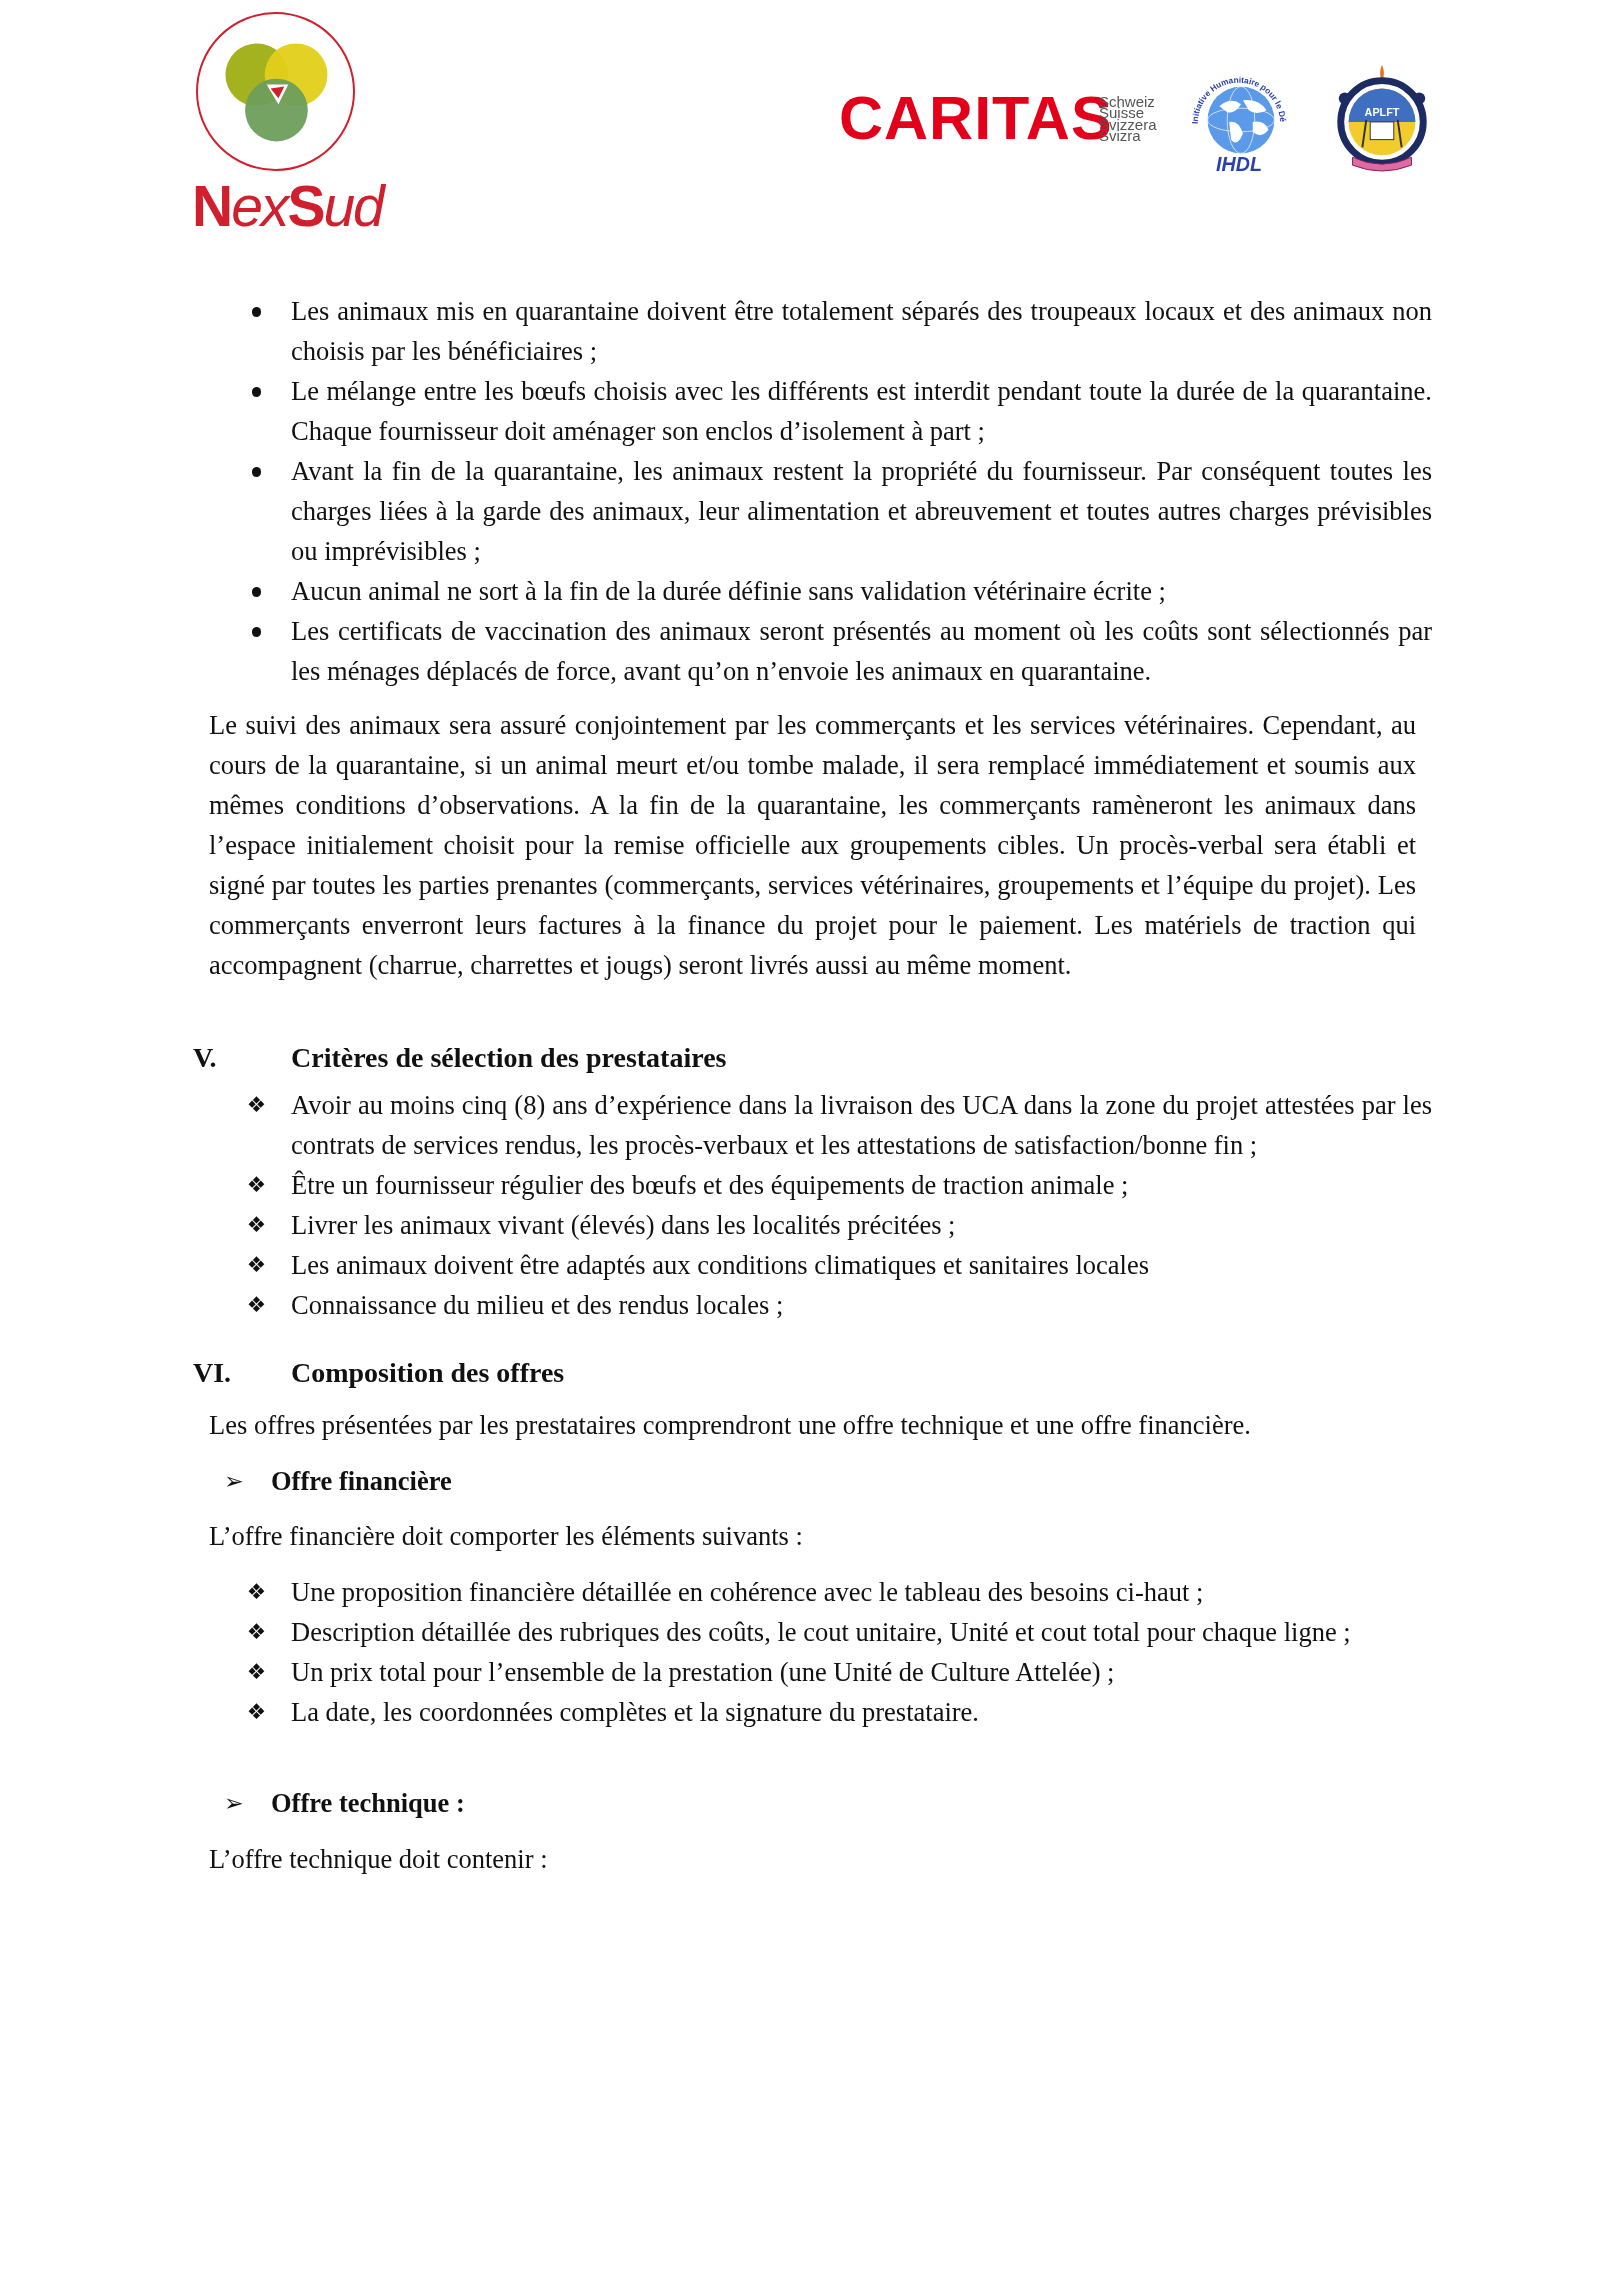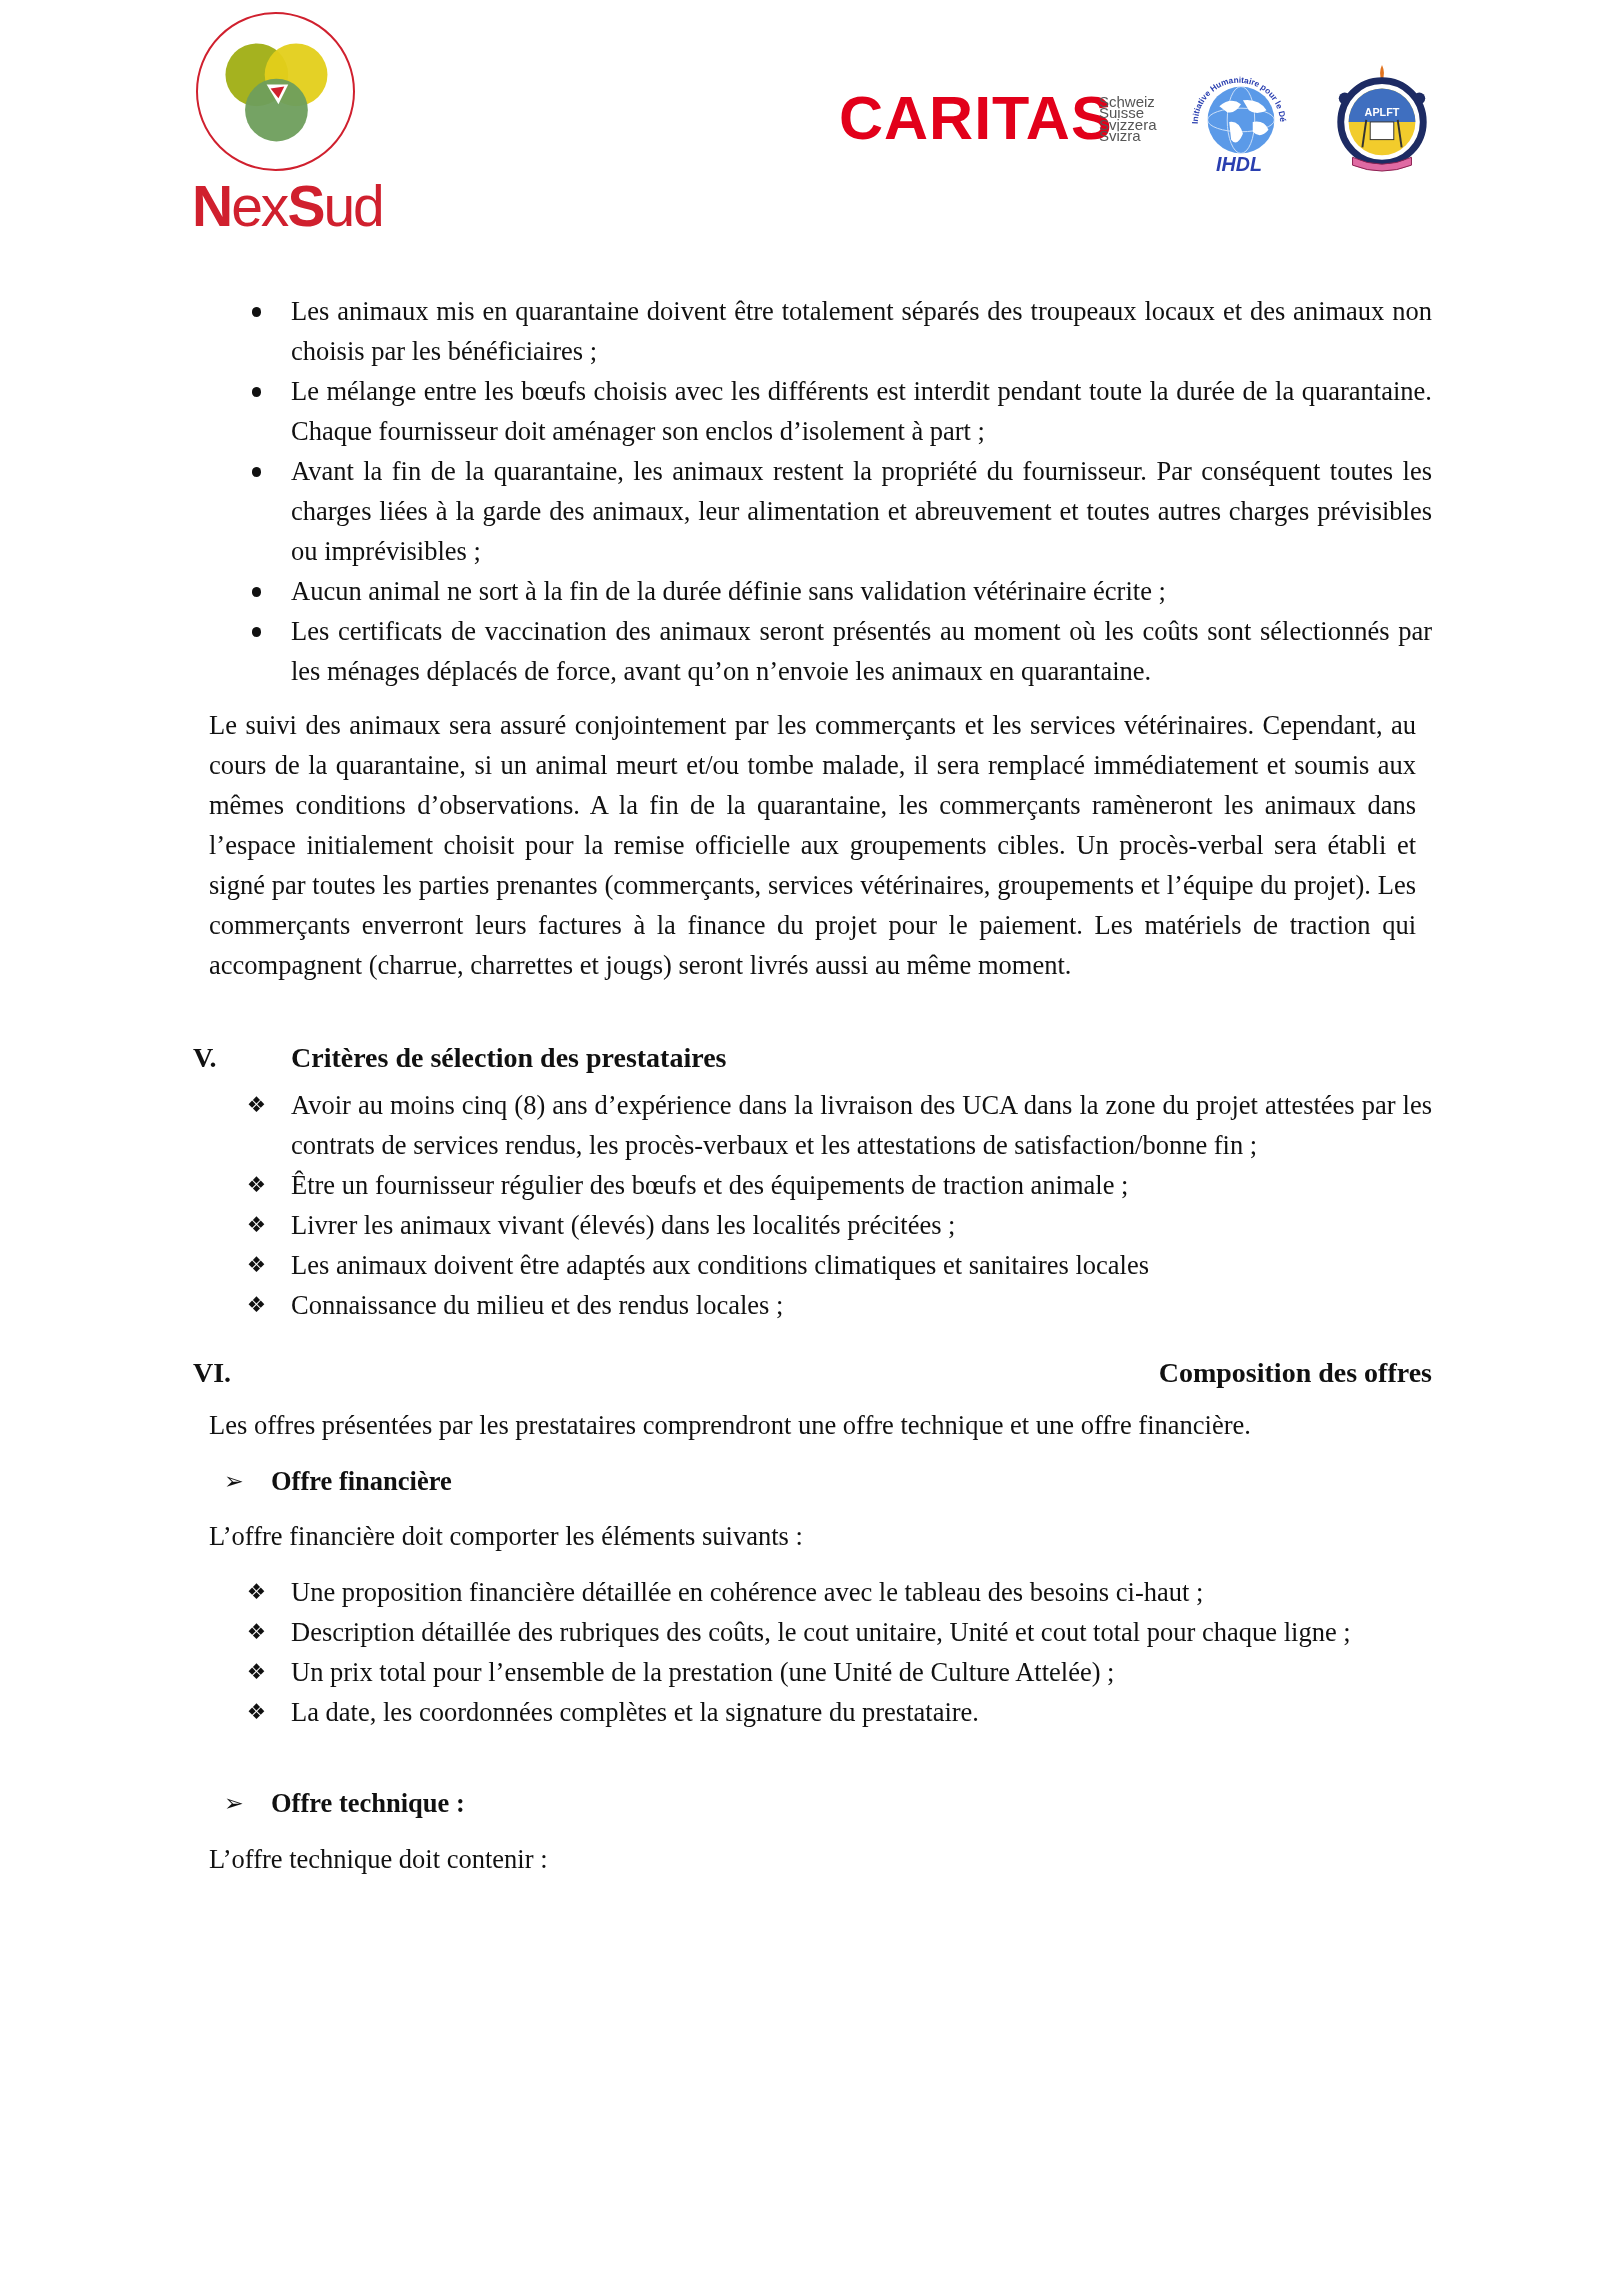"ex" .nexsud-text span { font-style: none -> italic }
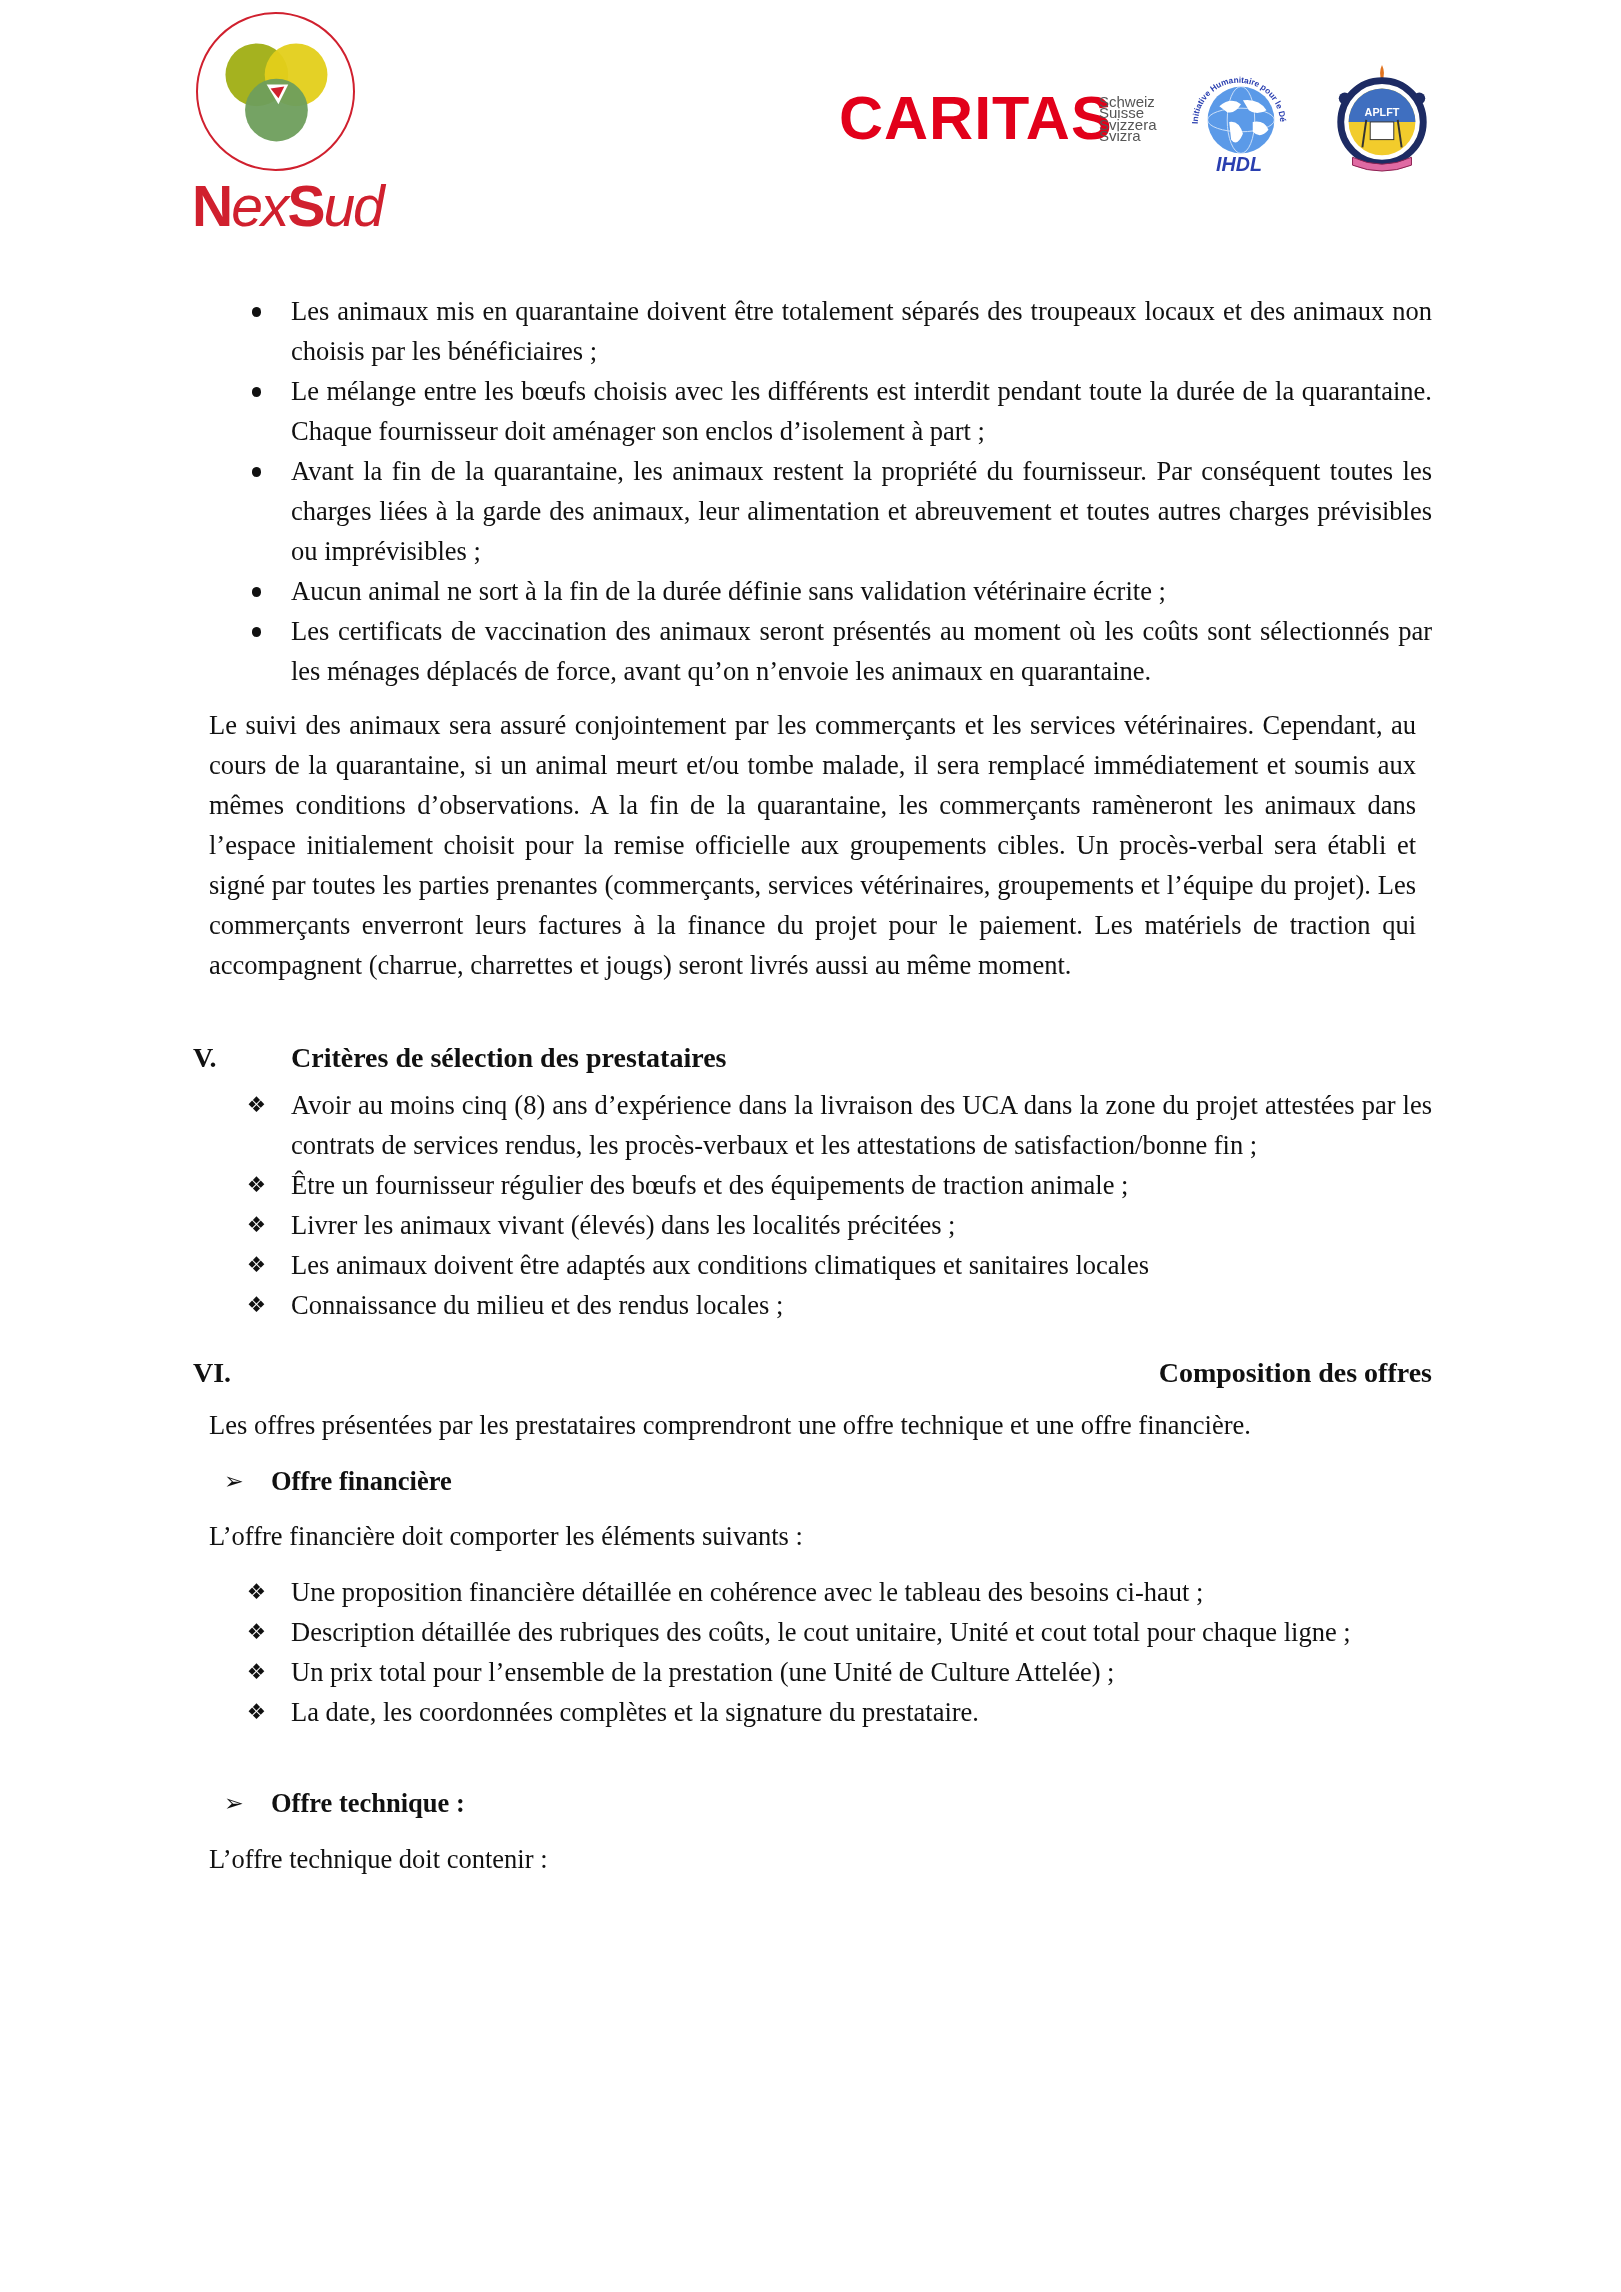"VI." h2.section-heading { text-align: right -> none }
